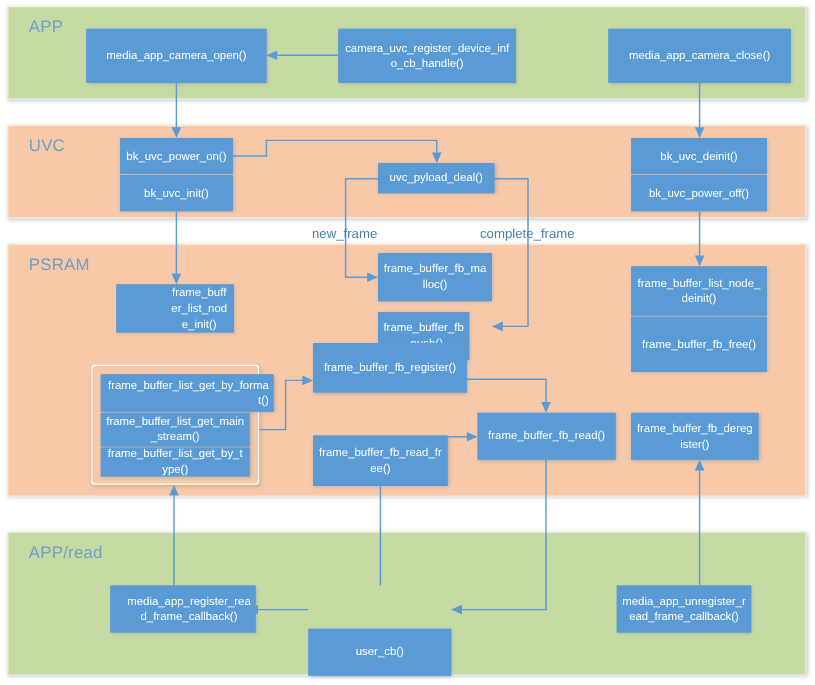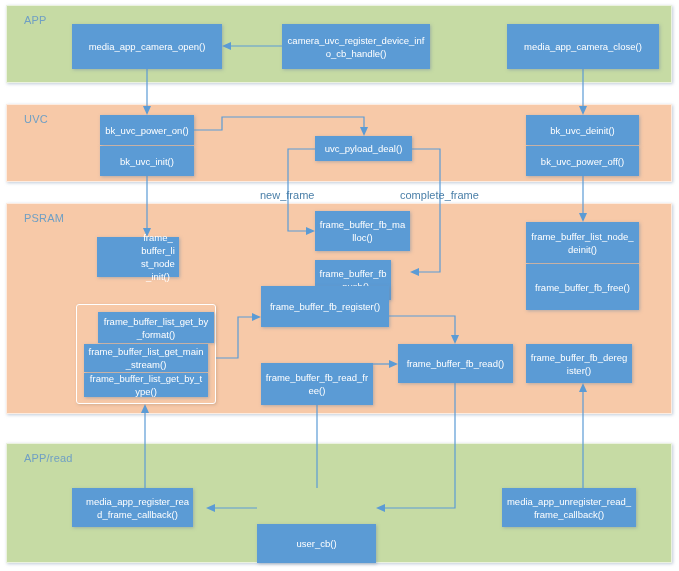"APP" .band-label { font-size: 11px -> 14px }
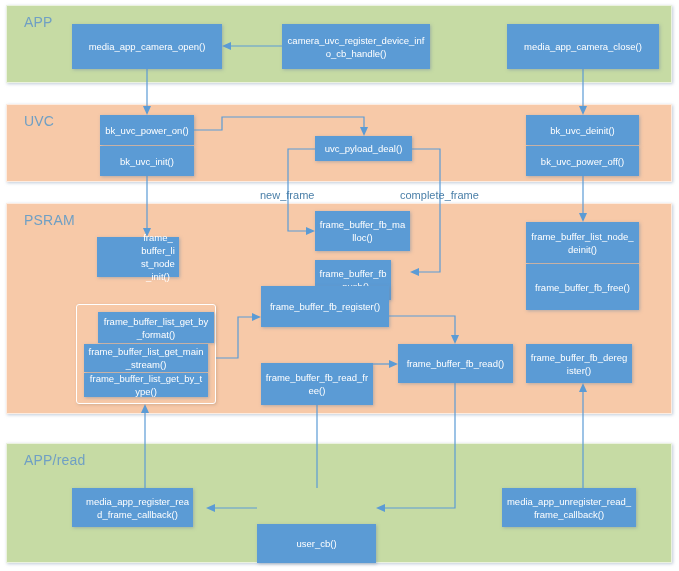"frame_buffer_list_node_init()" div.node { width: 82px -> 98px }
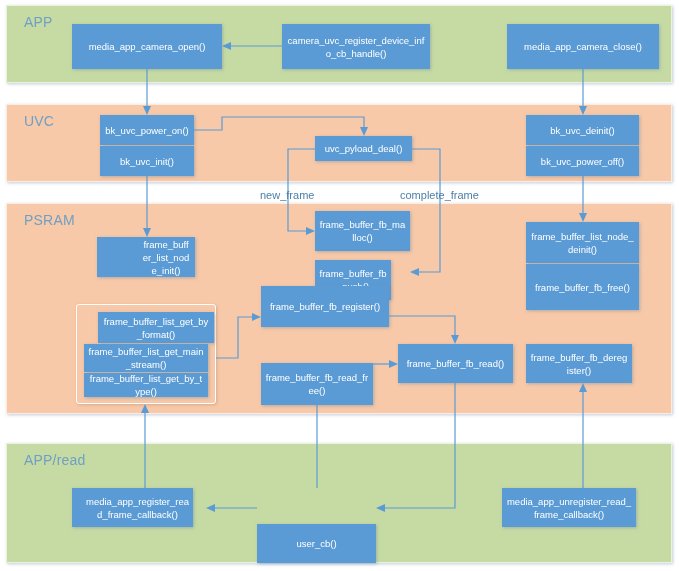"frame_buffer_list_get_by_format()" div.node { left: 98px -> 84px; text-align: none -> right; width: 116px -> 144px }
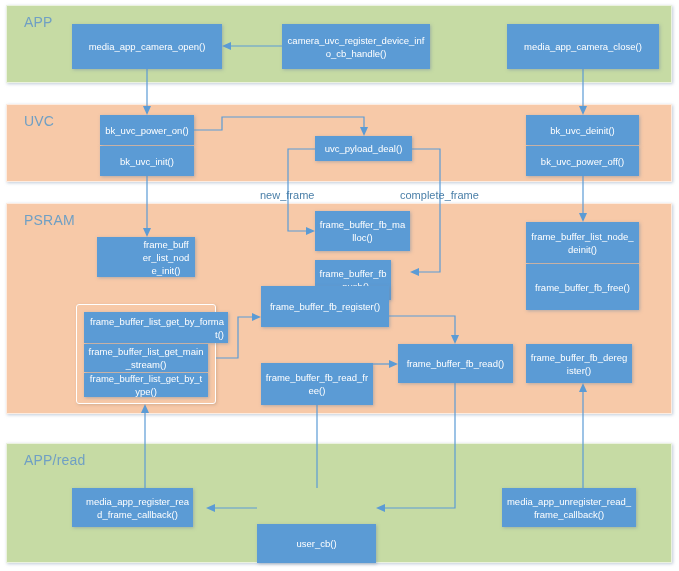"media_app_register_read_frame_callback()" div.node { left: 72px -> 92px }
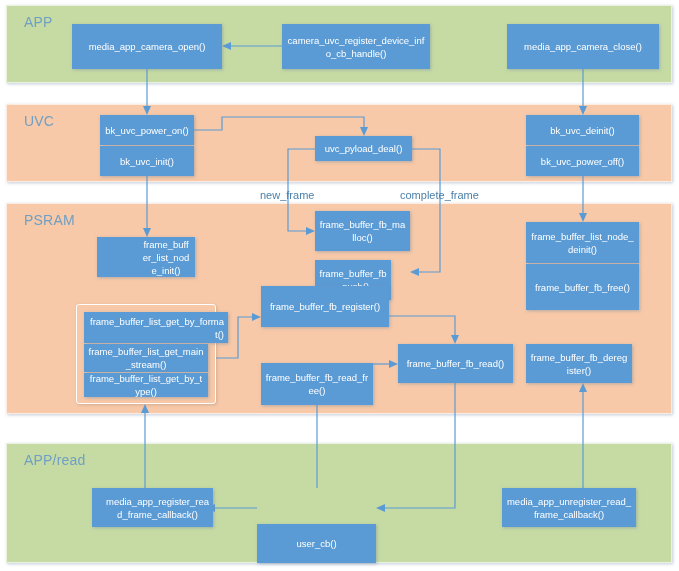"media_app_unregister_read_frame_callback" div.node { left: 502px -> 514px; width: 134px -> 112px }
